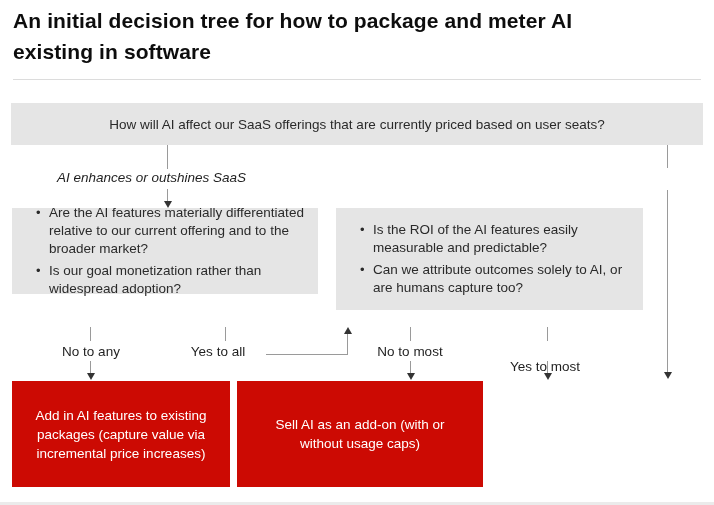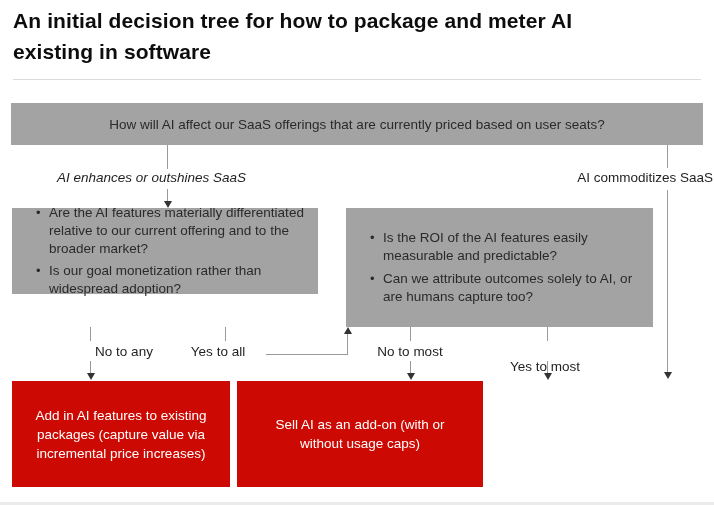"How will AI affect our" .graybox { background: #a3a3a3 -> #e5e5e5 }
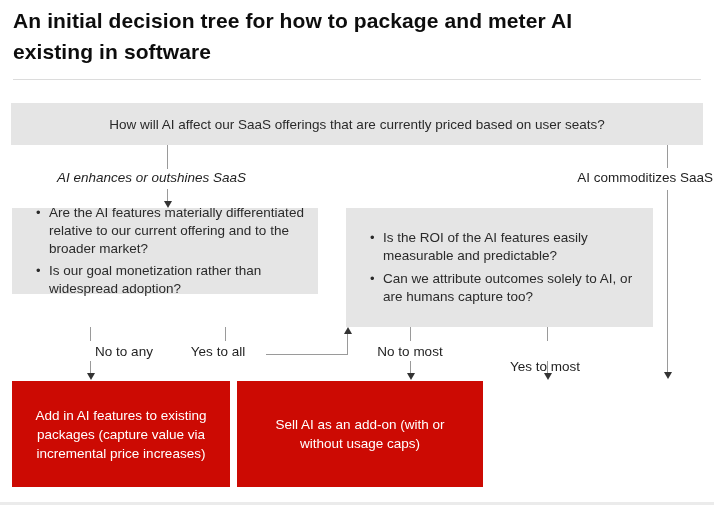"AI commoditizes SaaS" div.abs { html: <div>AI commoditizes SaaS</div> -> none }
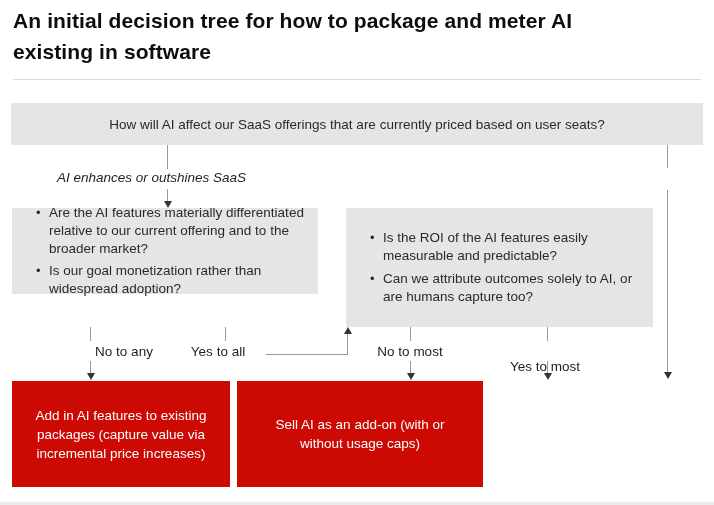"Is the ROI of the" div.abs { height: 119px -> 102px; left: 346px -> 336px }
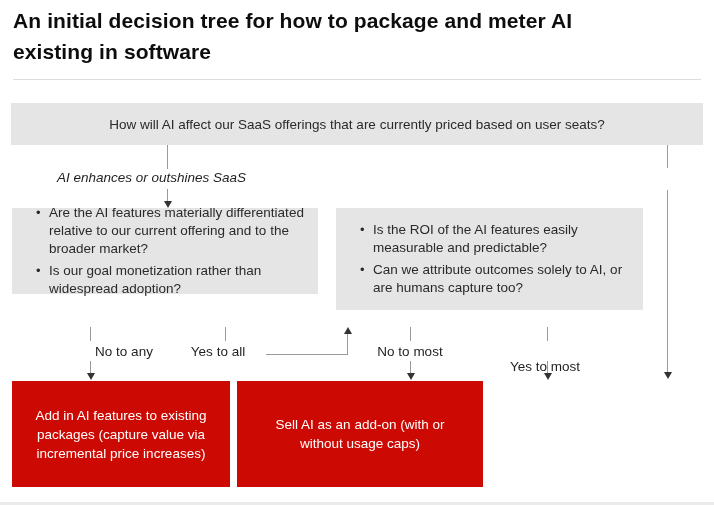"No to any" div.abs { margin-left: 33px -> none }
